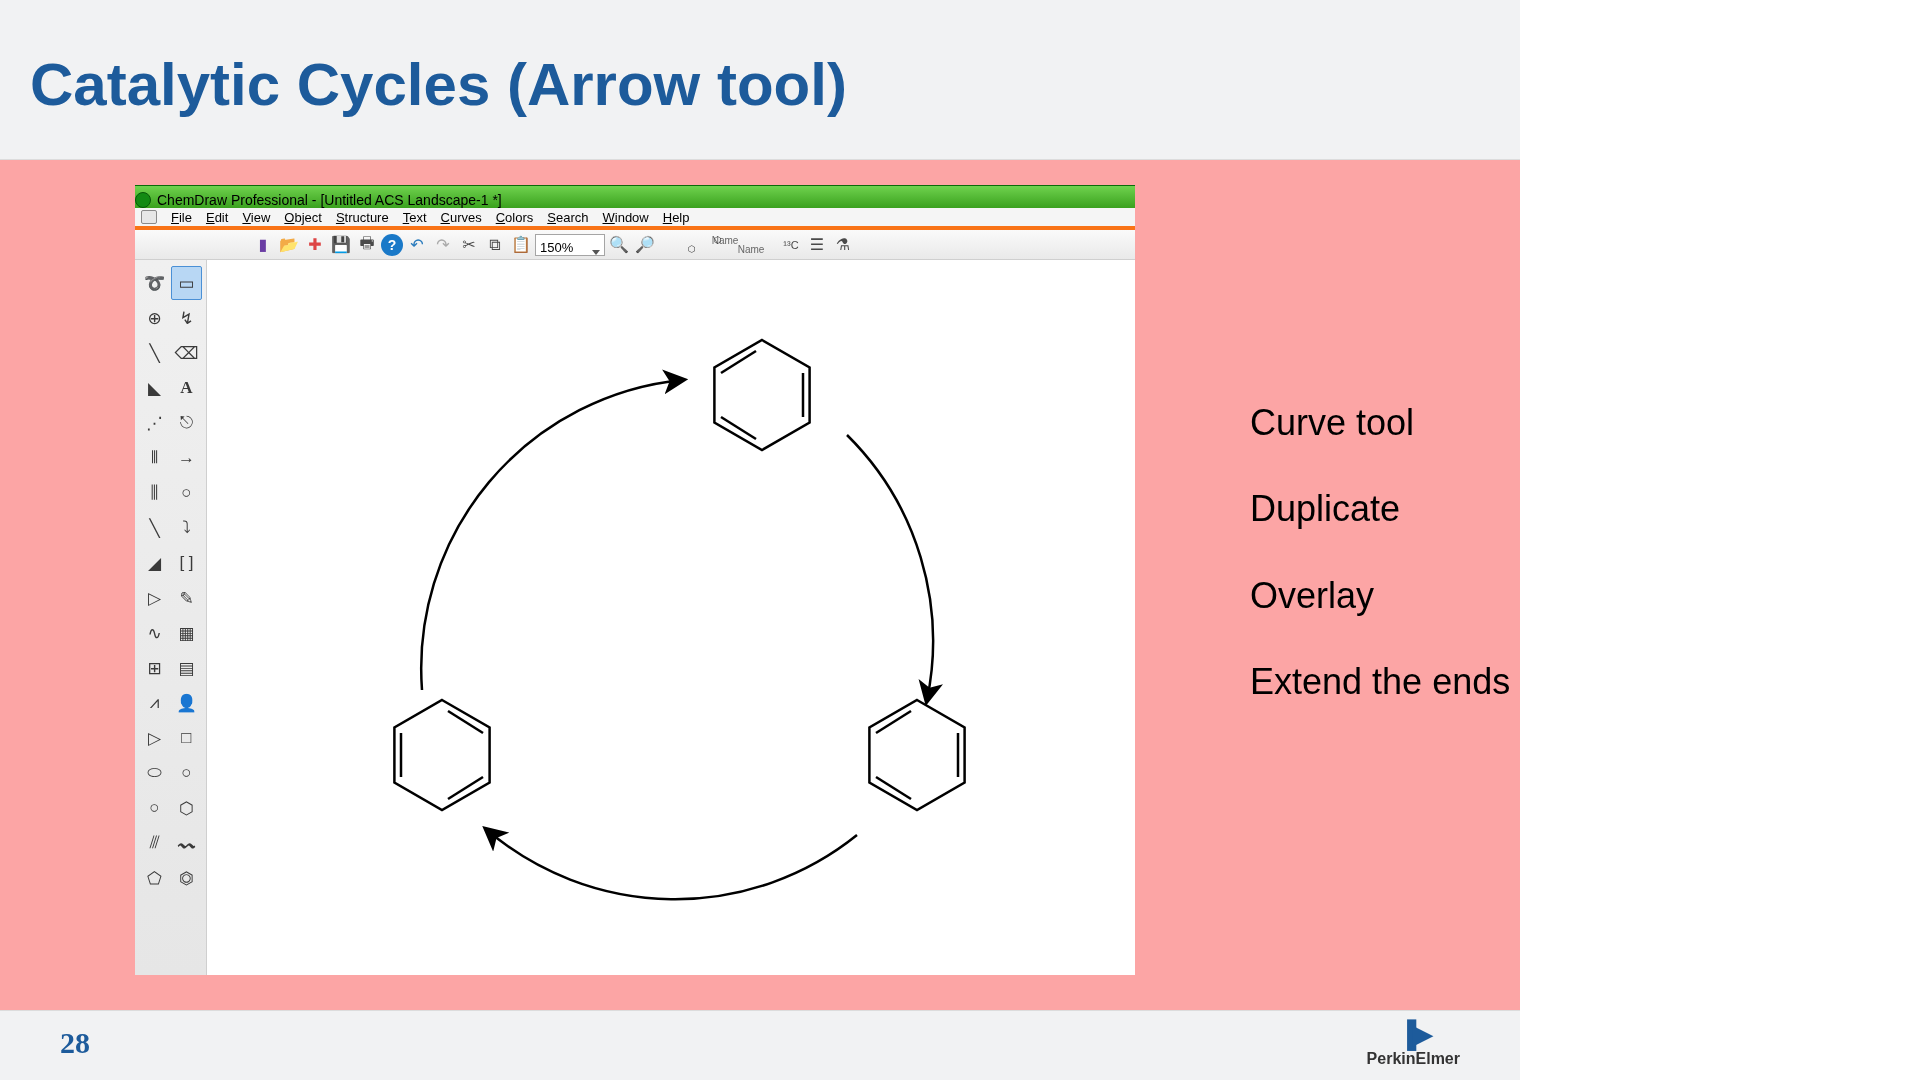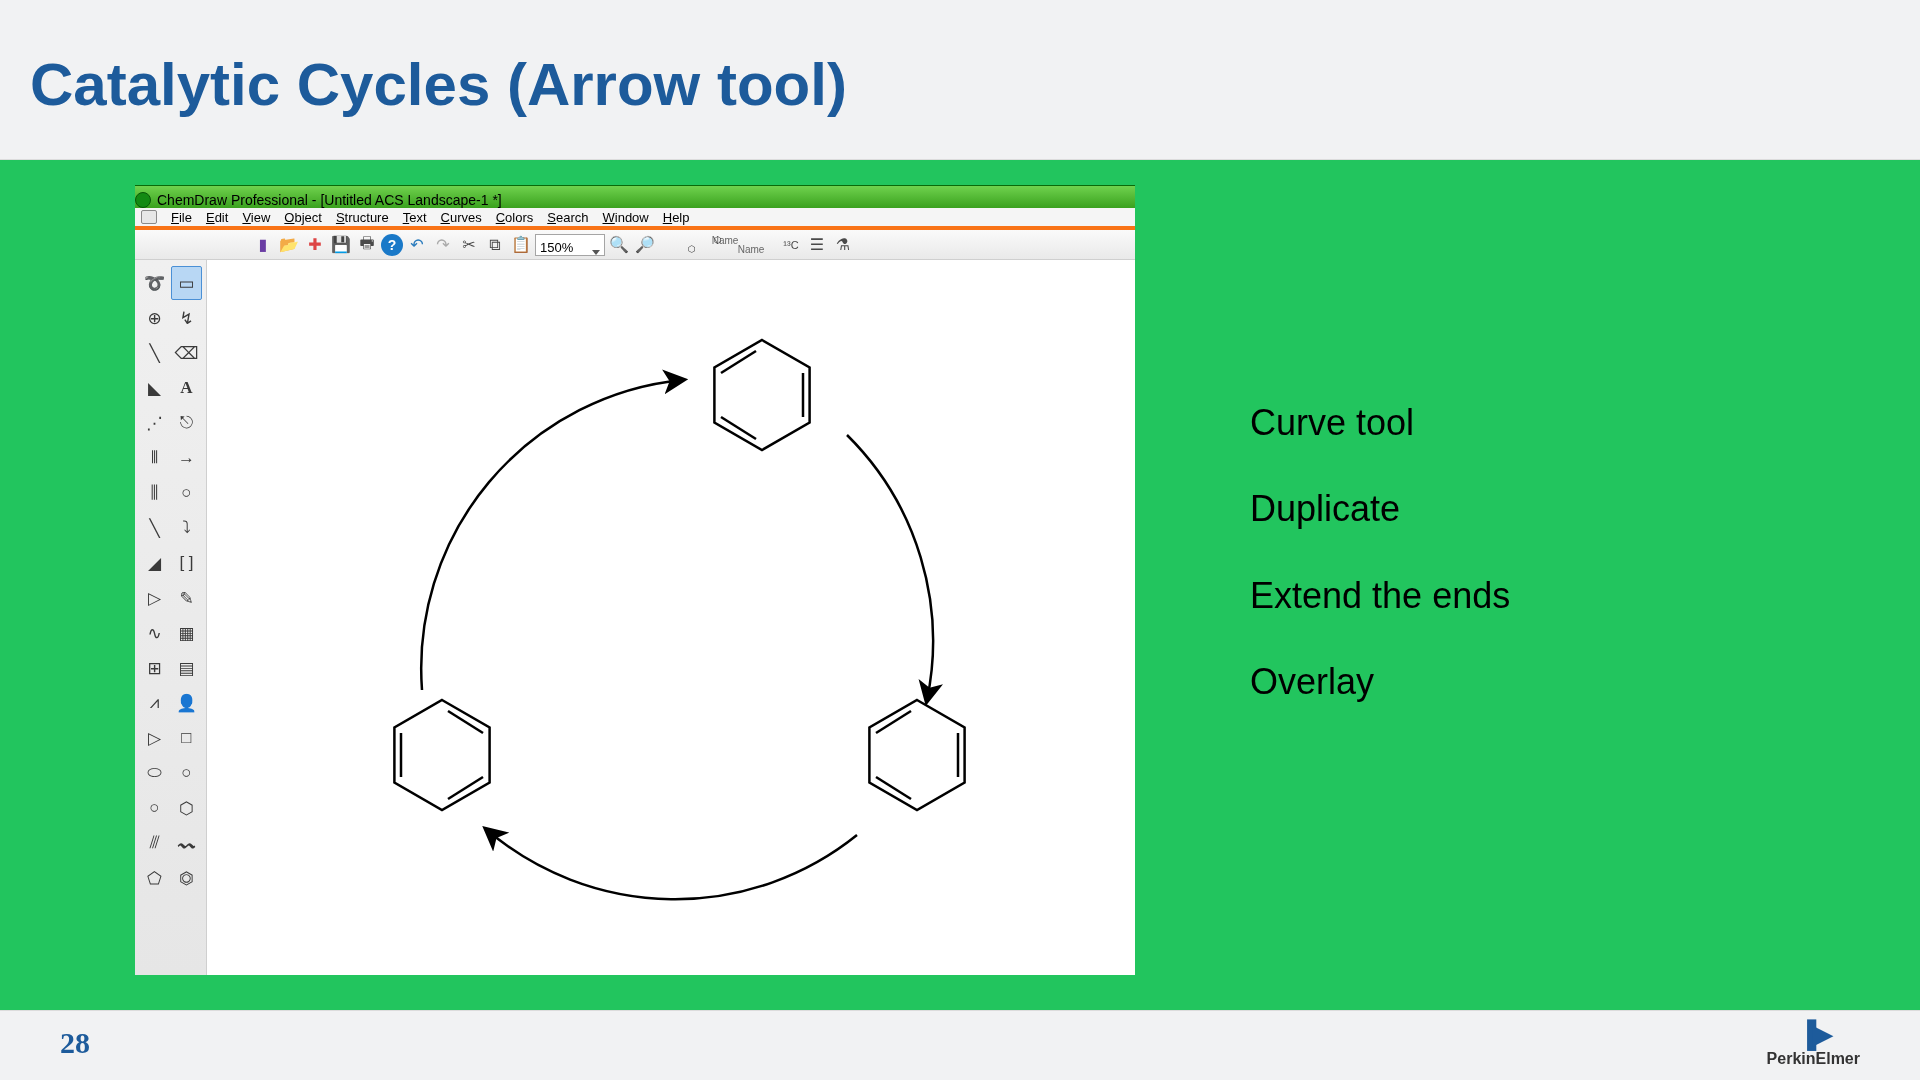"Catalytic Cycles (Arrow tool)" .slide { background: #22c55e -> #fca5a5; width: 1920px -> 1520px }
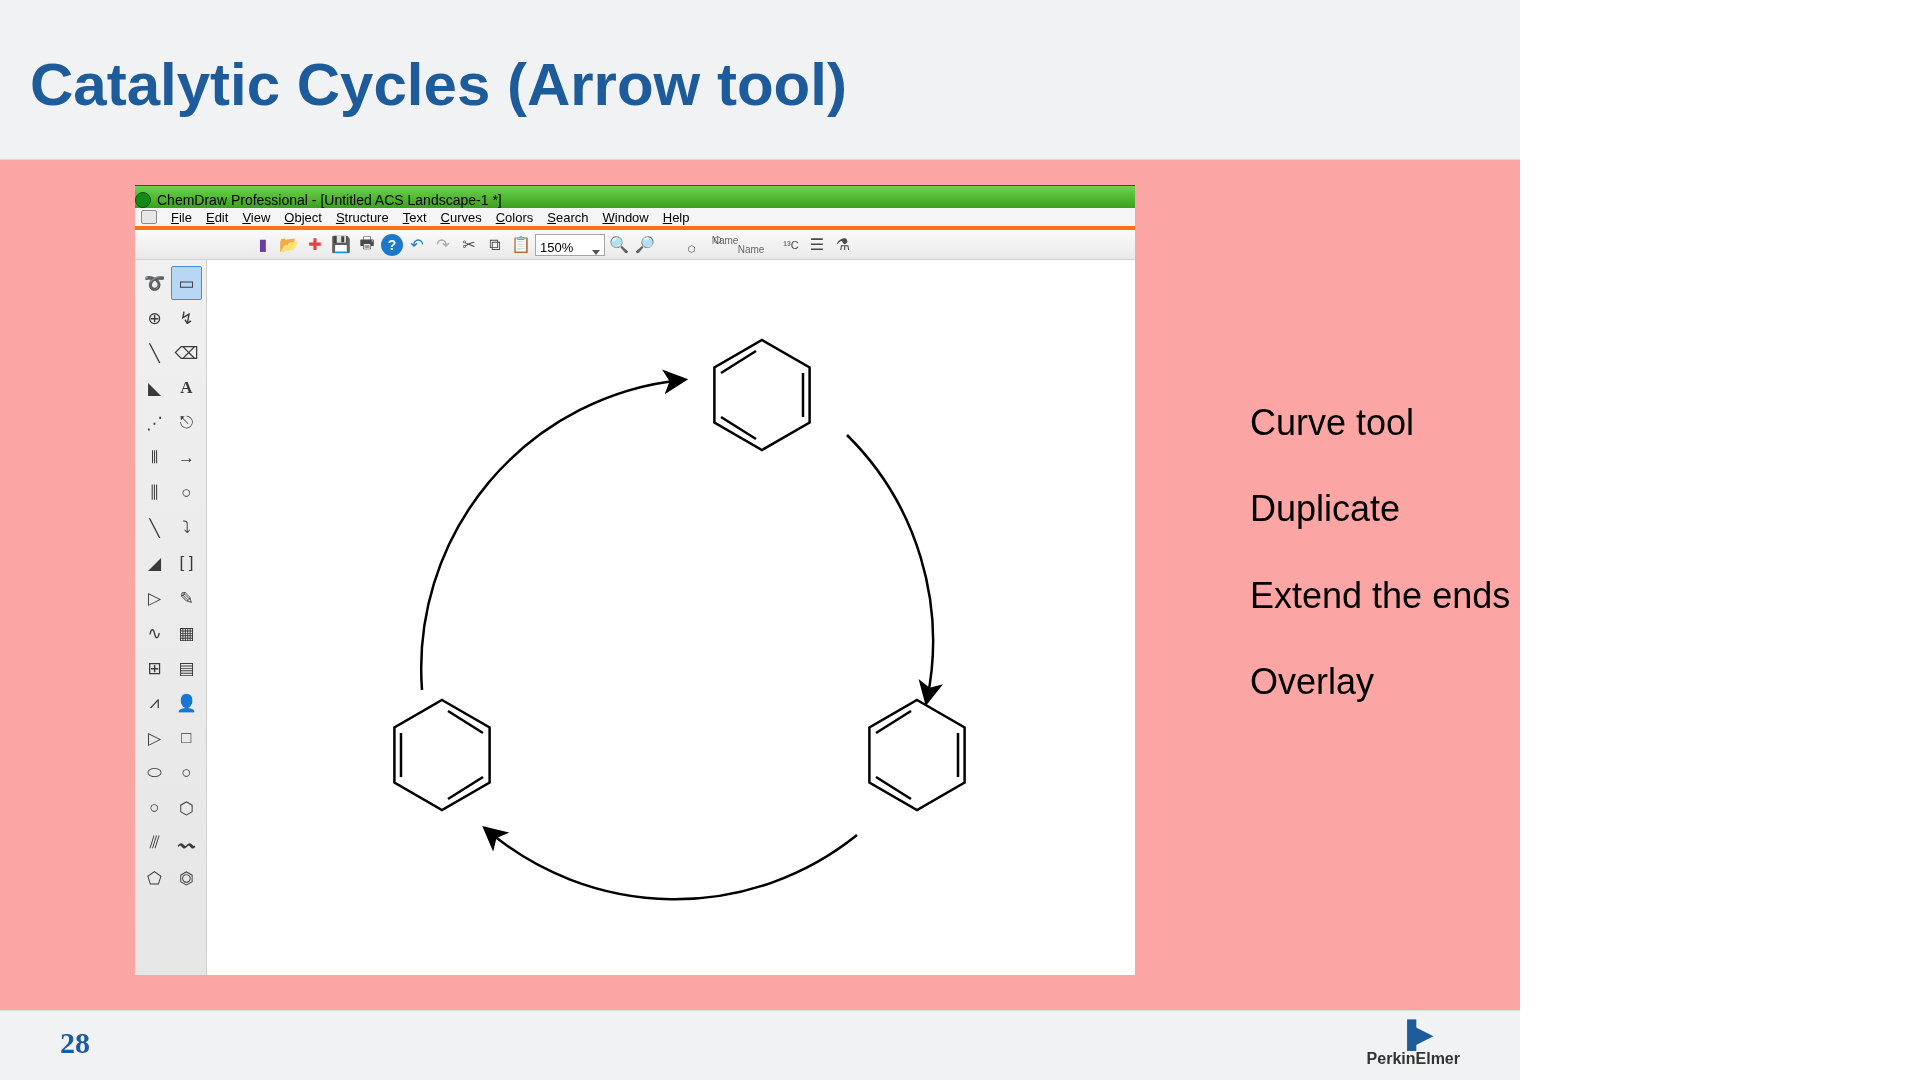"Extend the ends" div { order: before "Overlay" -> after "Overlay" }
